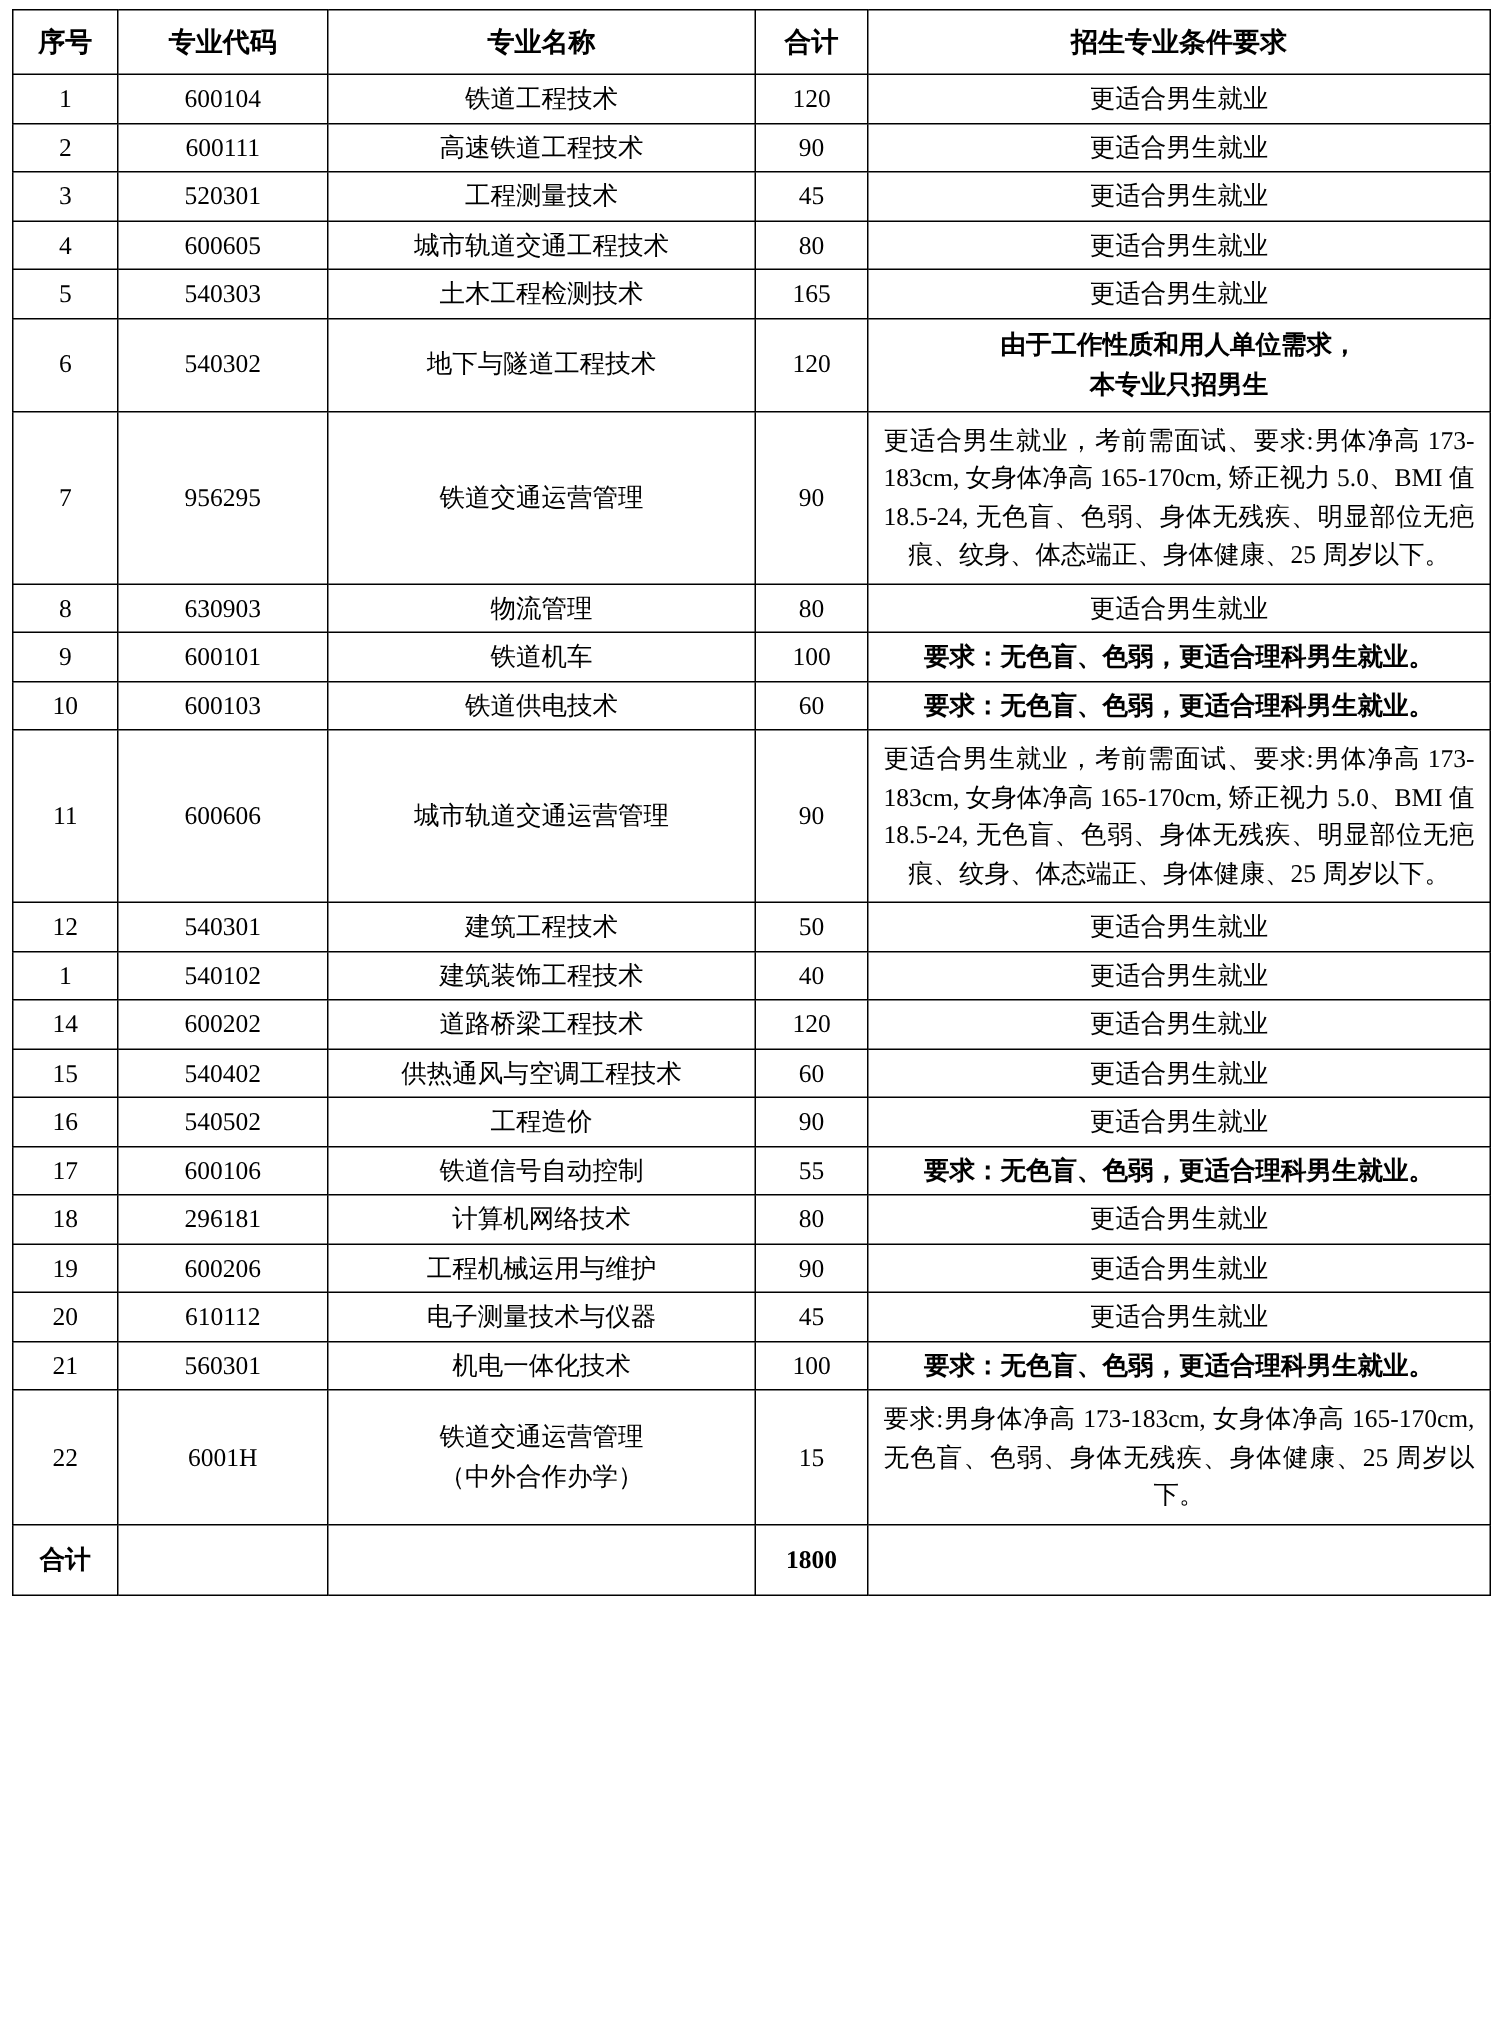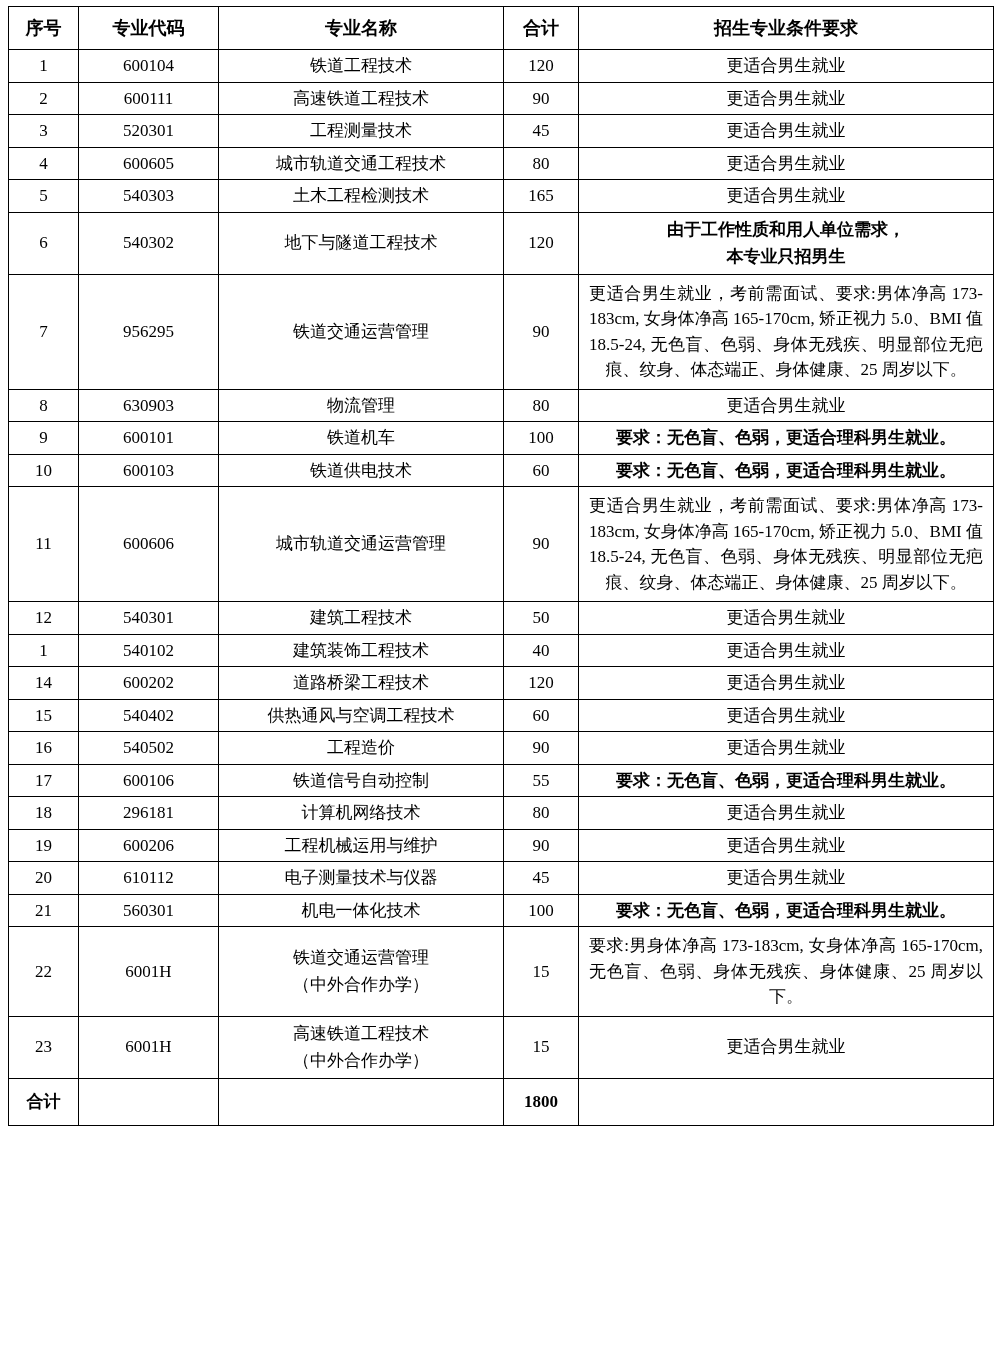"23" tr { html: <tr> <td>23</td> <td>6001H</td> <td> <span>高速铁道工程技术</span> <span>（中外合作办学）</span> </td> <td>15</td> <td>更适合男生就业</td> </tr> -> none }
